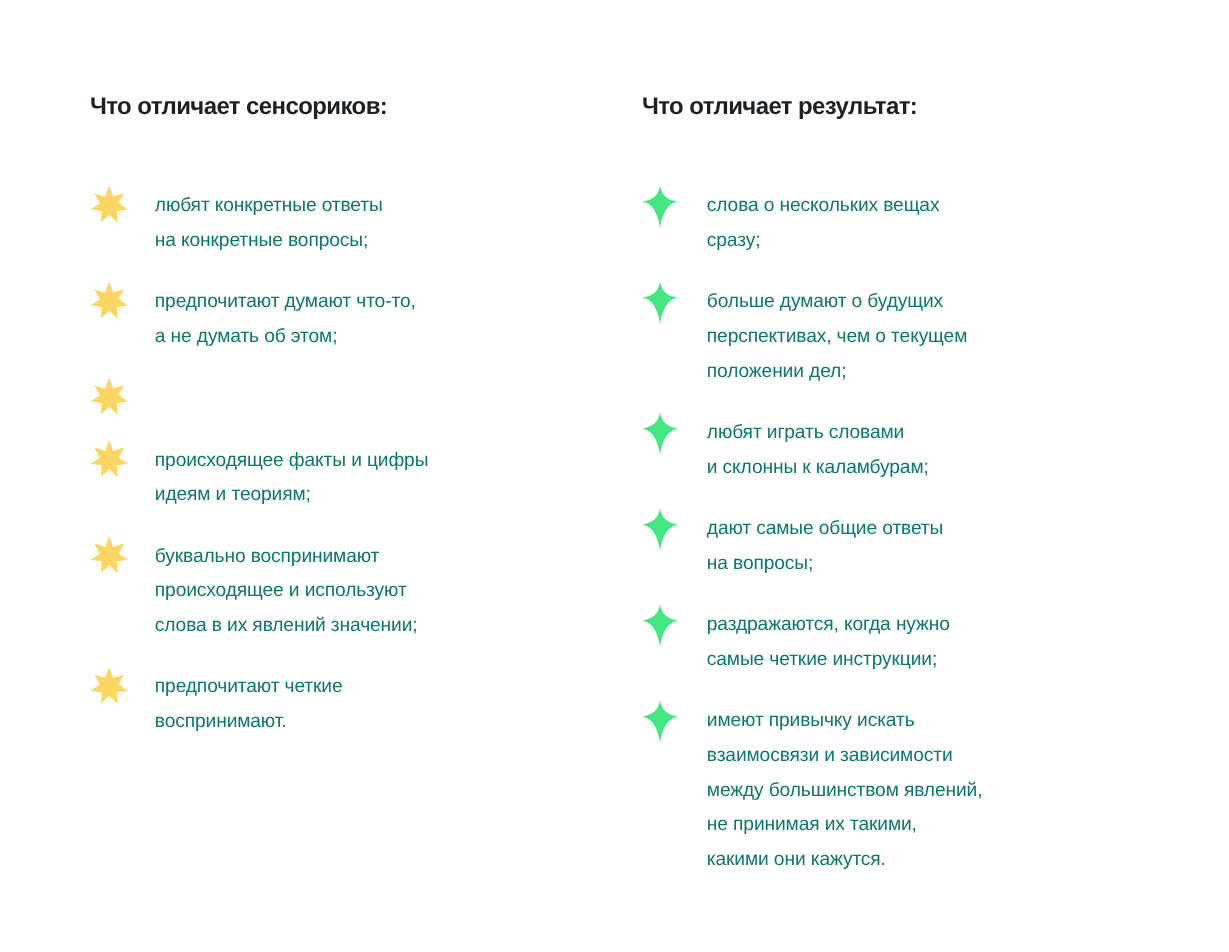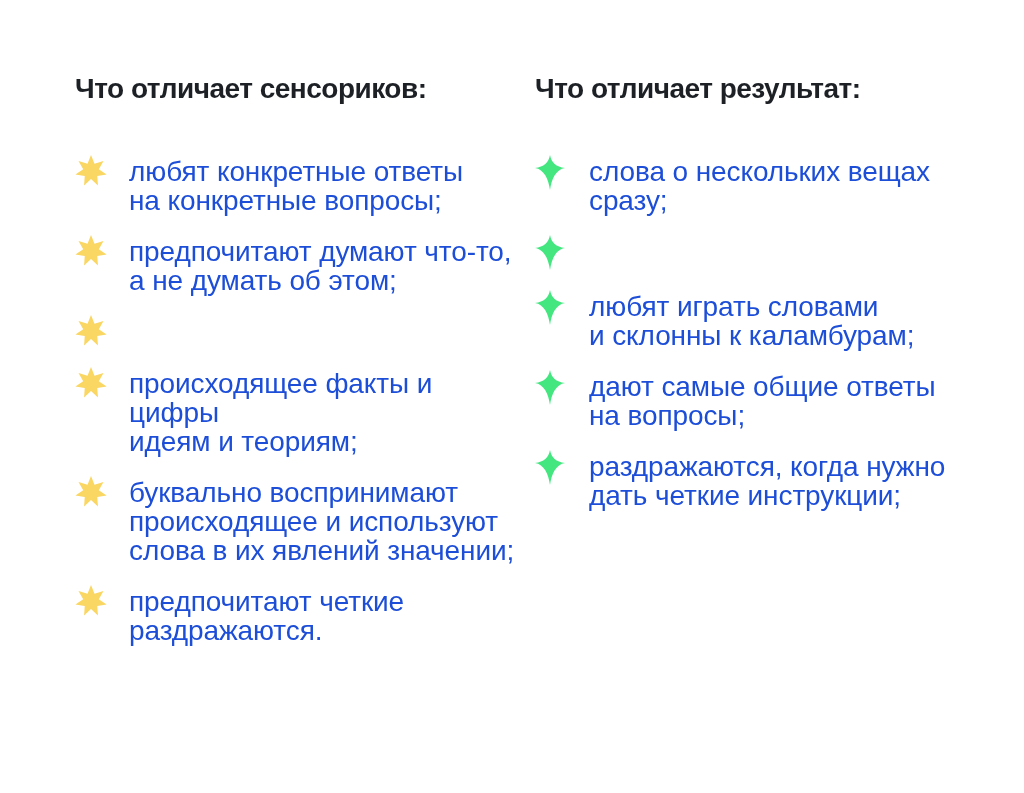"Что отличает сенсориков:" .heading { font-size: 28px -> 20px }
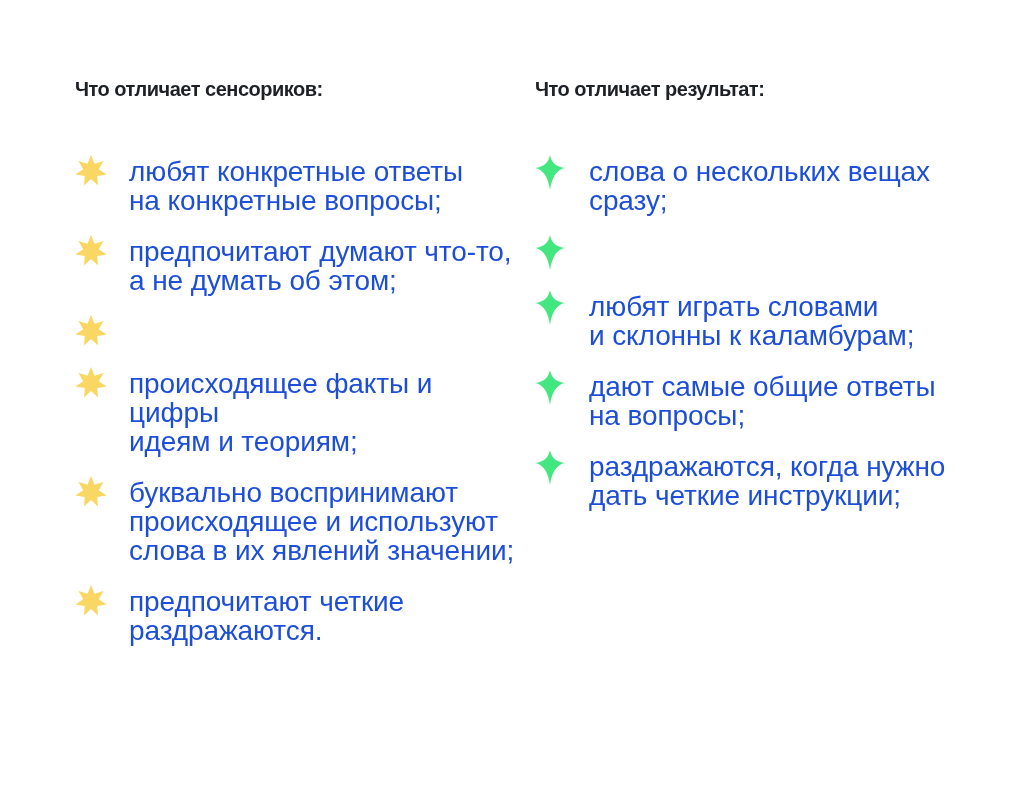"любят конкретные ответы" .item-text { color: #1d4ed8 -> #0f766e; font-size: 28px -> 16px }
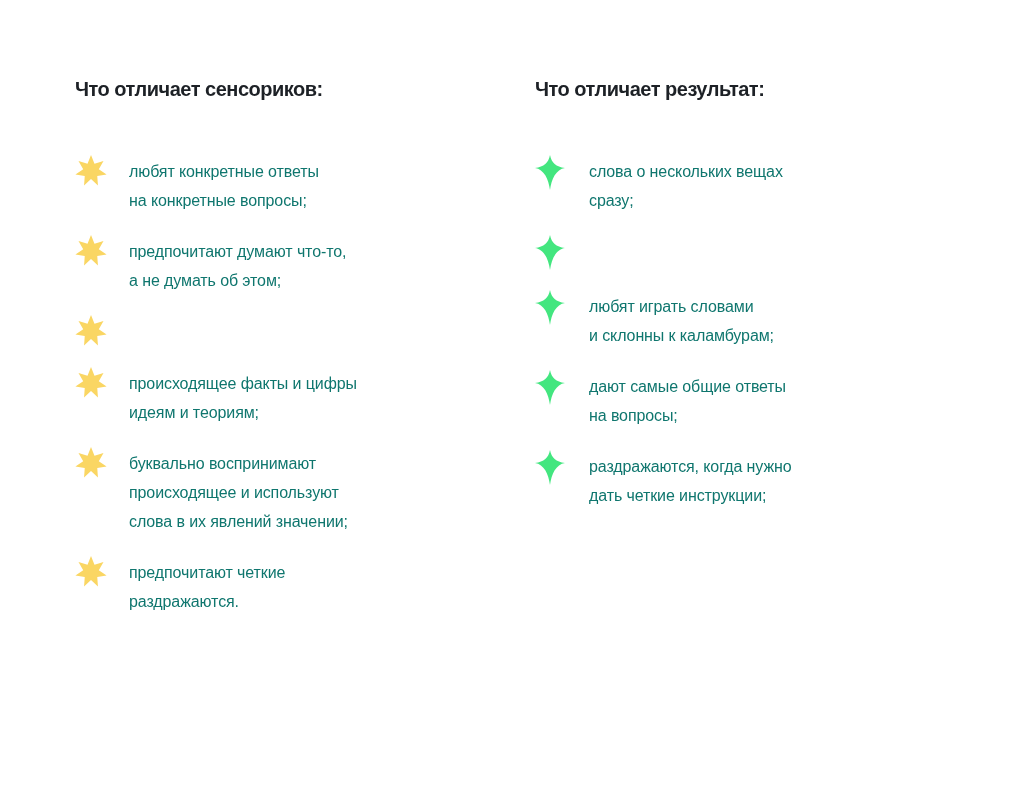"больше думают о будущих" span.item-text { html: none -> <span>больше думают о будущих перспективах, чем о текущем положении дел;</span> }
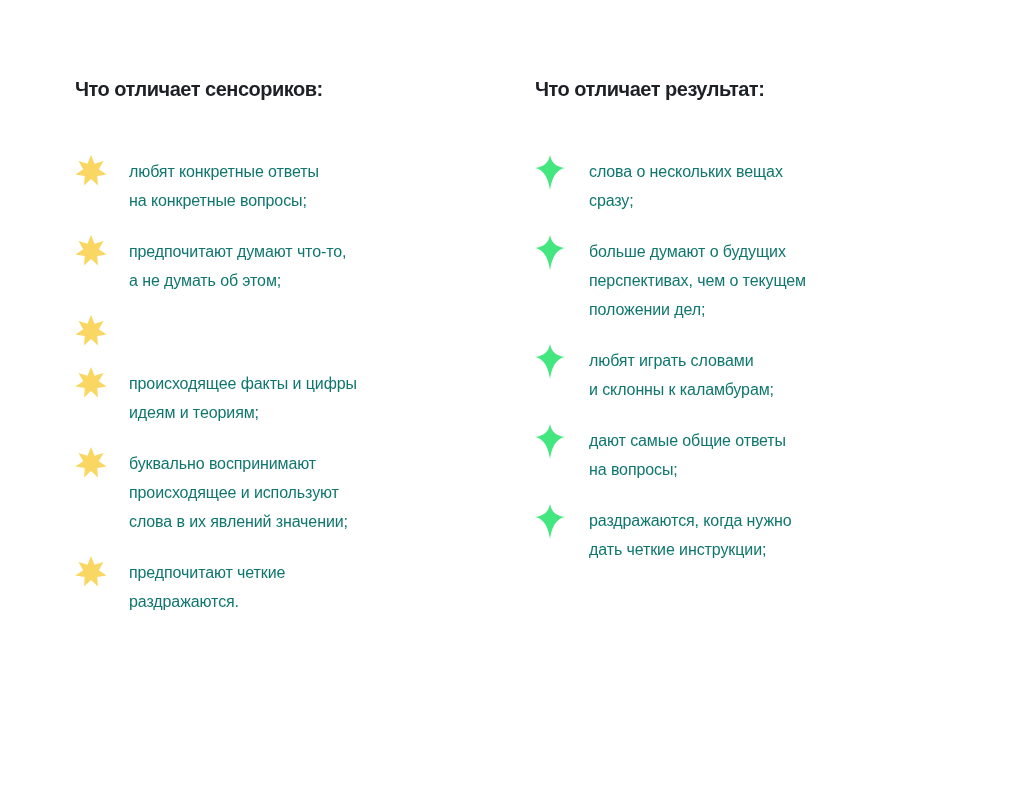"раздражаются, когда нужно" span.item-text { text: дать -> самые }
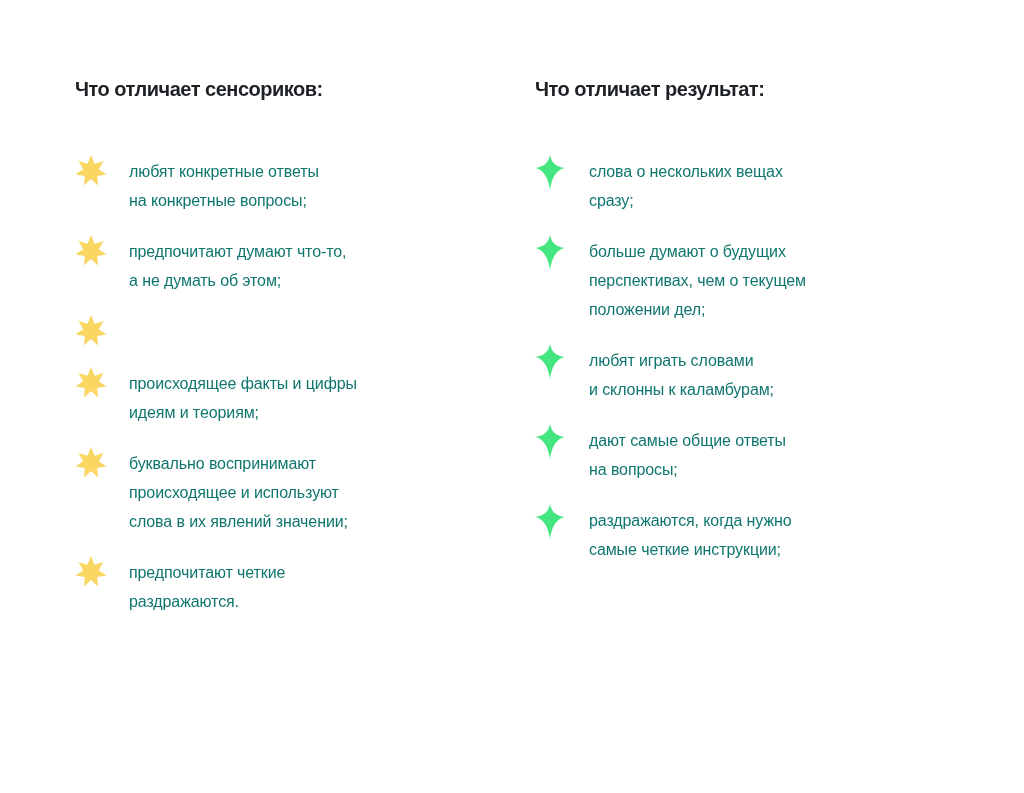"предпочитают четкие" span.item-text { text: раздражаются -> воспринимают }
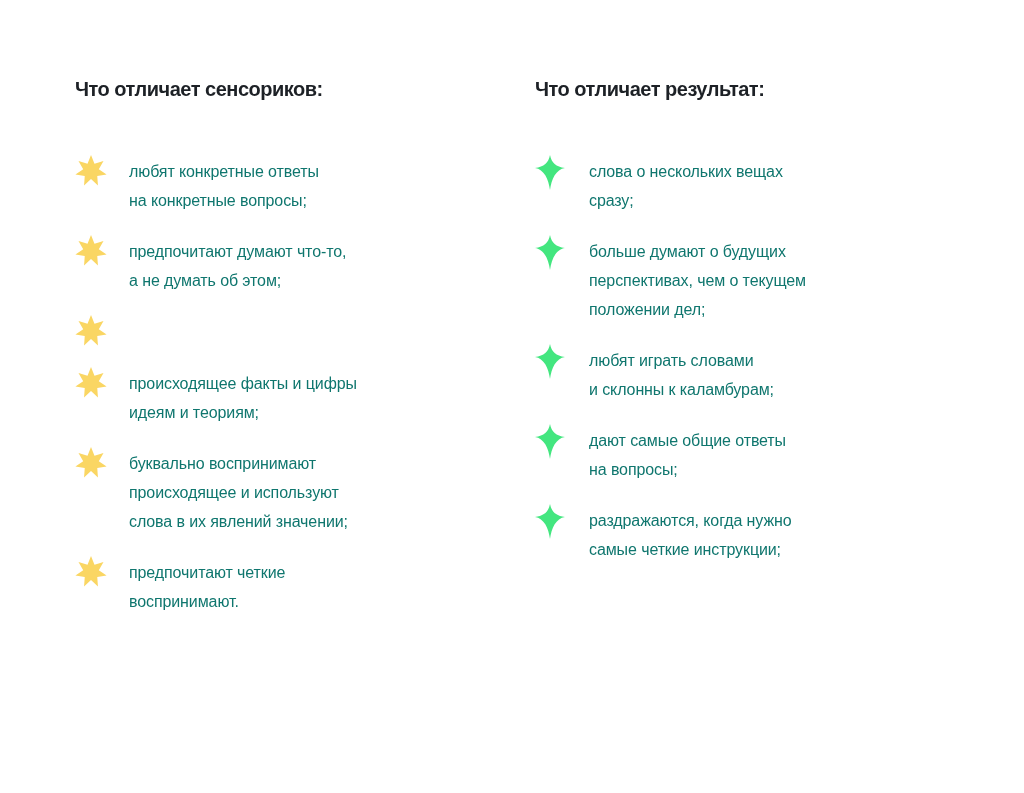"имеют привычку искать" div.row { html: none -> <div> <span> <svg> <path></path> </svg> </span> <span>имеют привычку искать взаимосвязи и зависимости между большинством явлений, не принимая их такими, какими они кажутся.</span> </div> }
